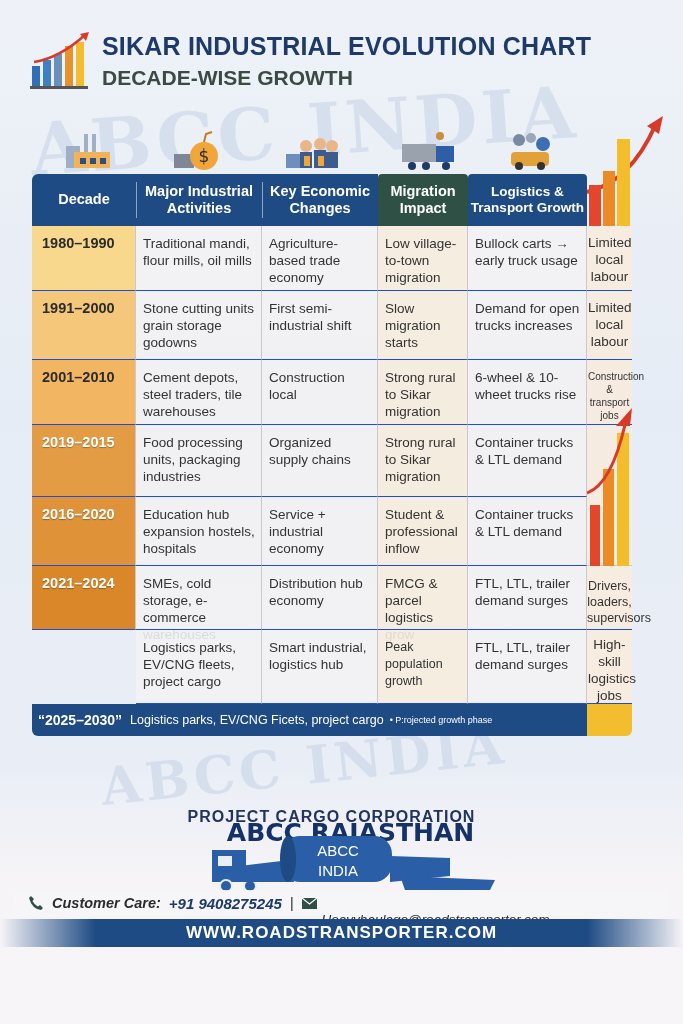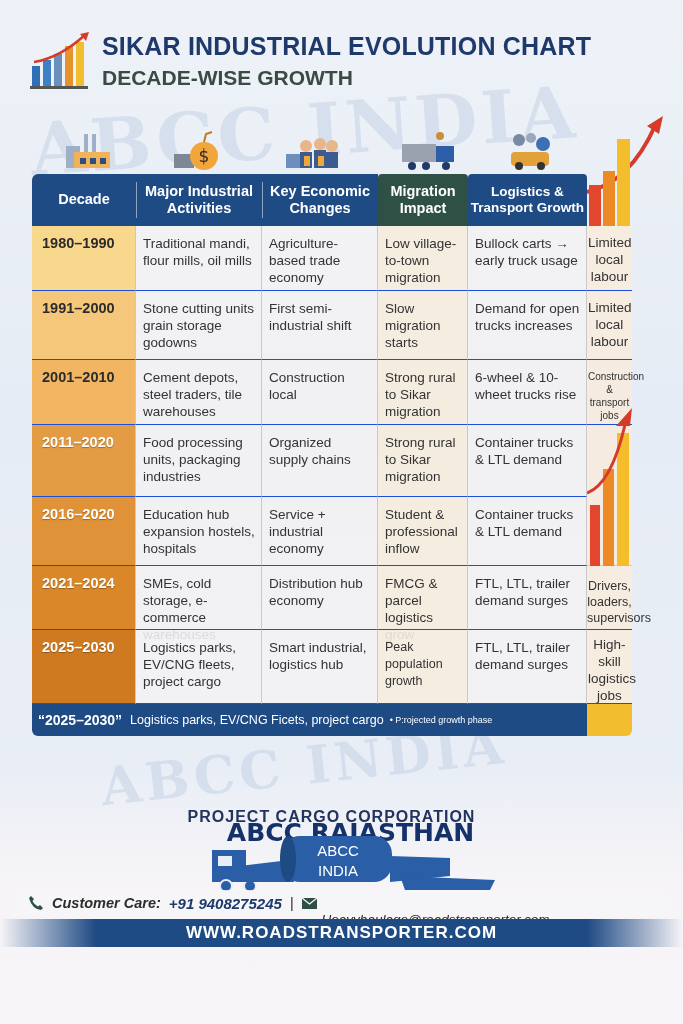"2011–2020" div.cell { text: 2011–2020 -> 2019–2015 }
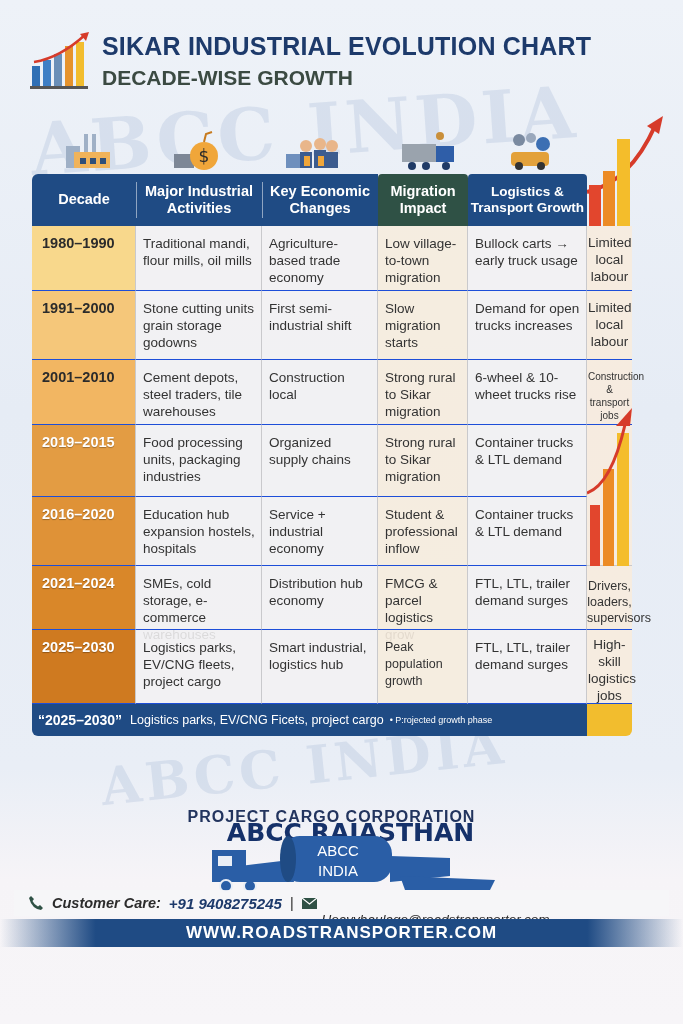"2025–2030" div.cell { html: <div>2025–2030</div> -> none }
